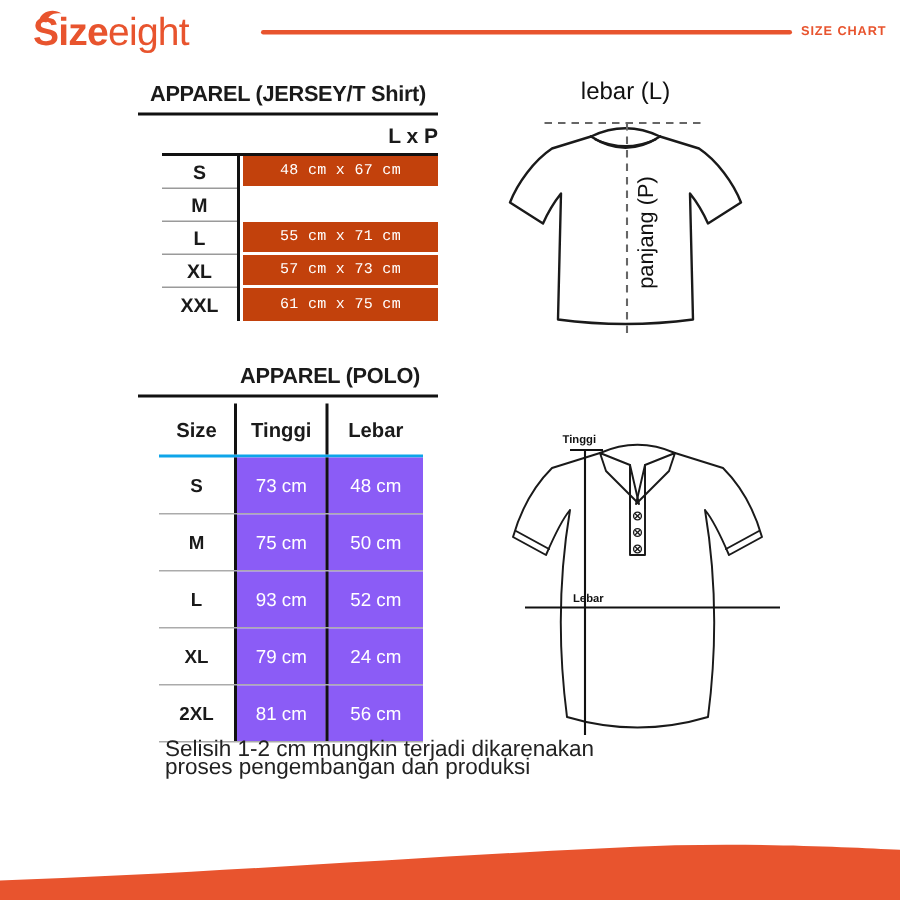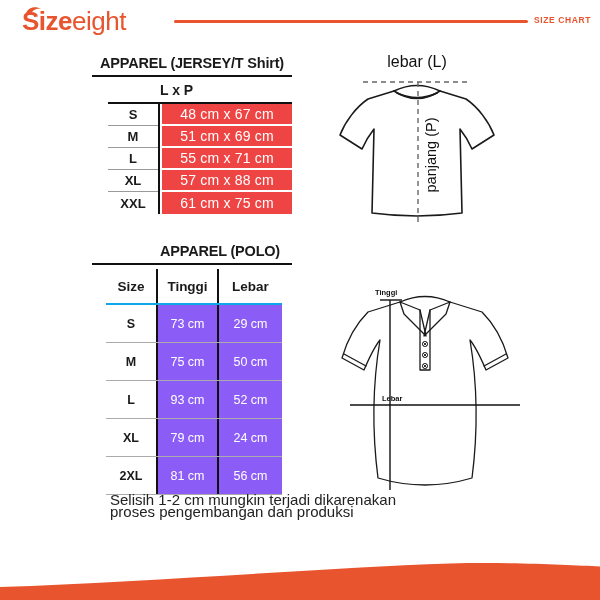"L x P" .jt-header { text-align: left -> right }
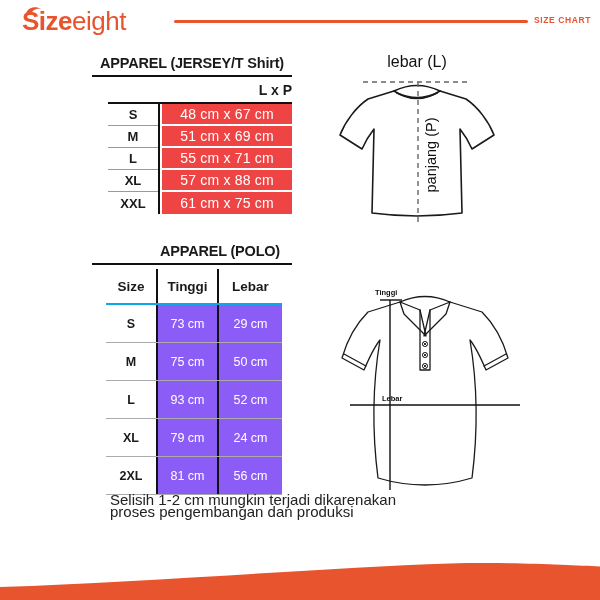"48 cm x 67 cm" .jt-val { background: #ef4444 -> #c2410c; font-family: none -> Liberation Mono, monospace; font-size: 14px -> 10px }
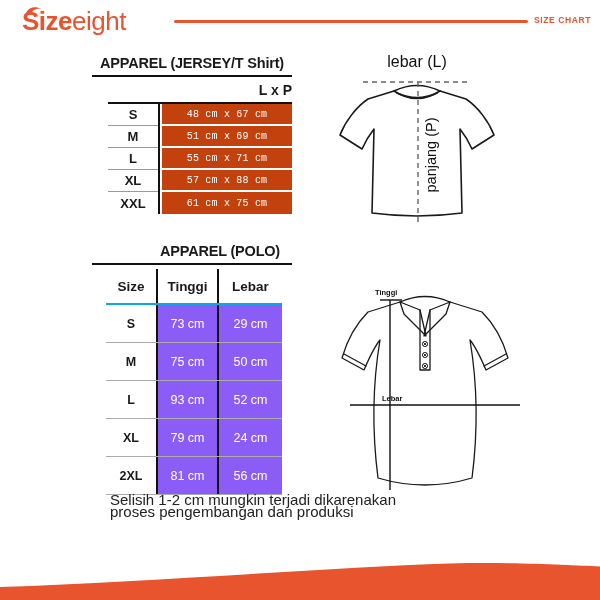"51 cm x 69 cm" div.jt-val { html: <div>51 cm x 69 cm</div> -> none }
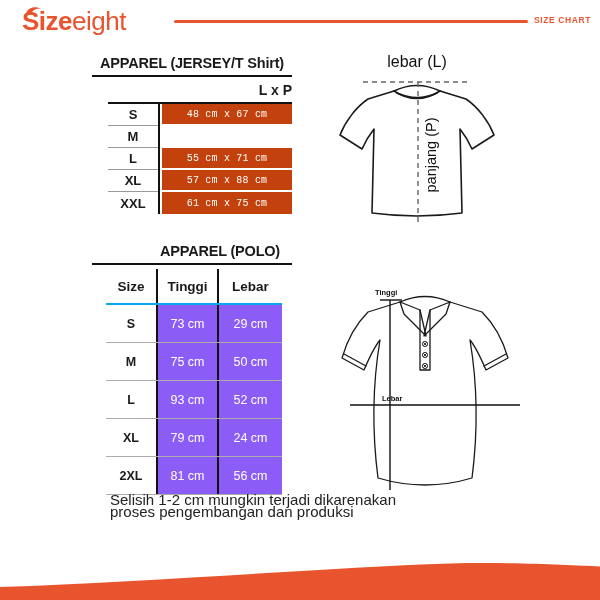"57 cm x 88 cm" div.jt-val { text: 88 -> 73 }
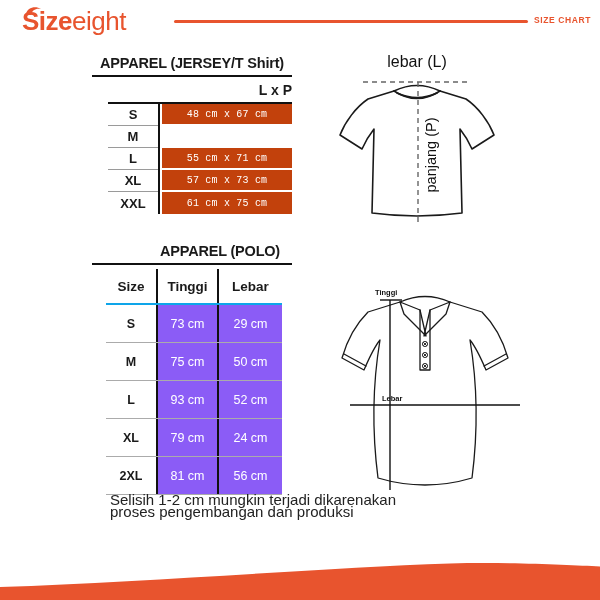"29 cm" div.pt-cell { text: 29 -> 48 }
